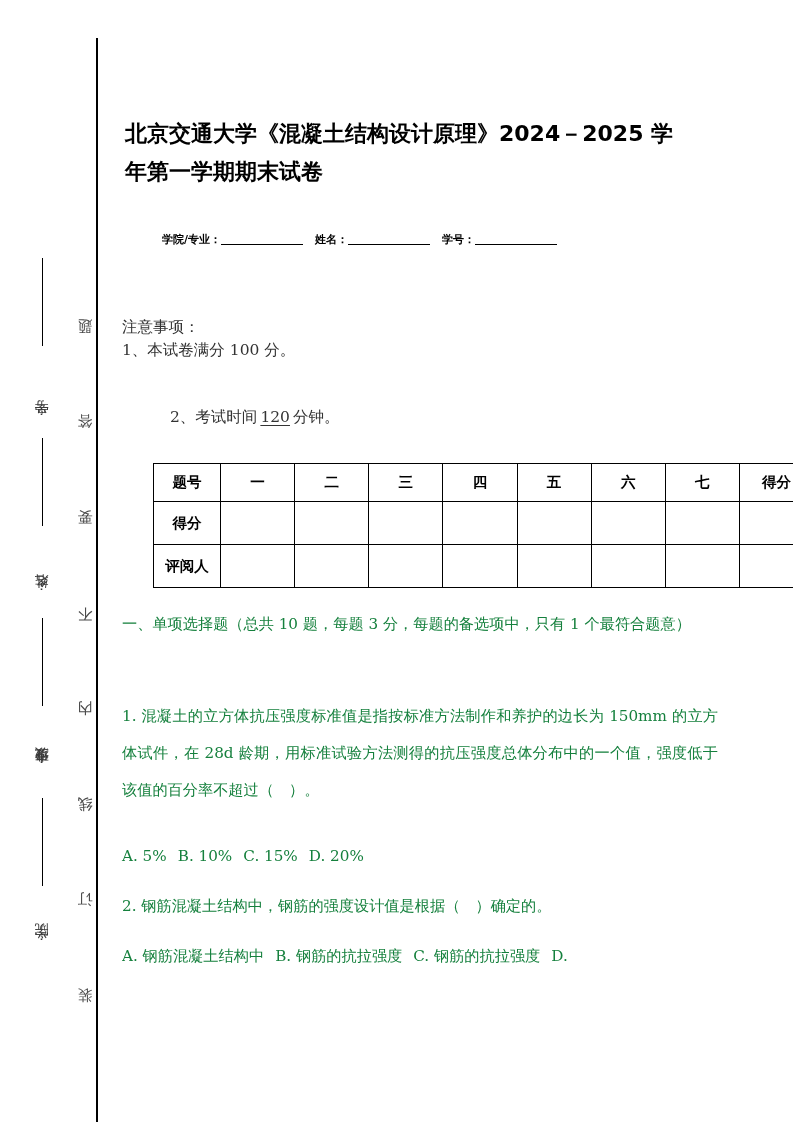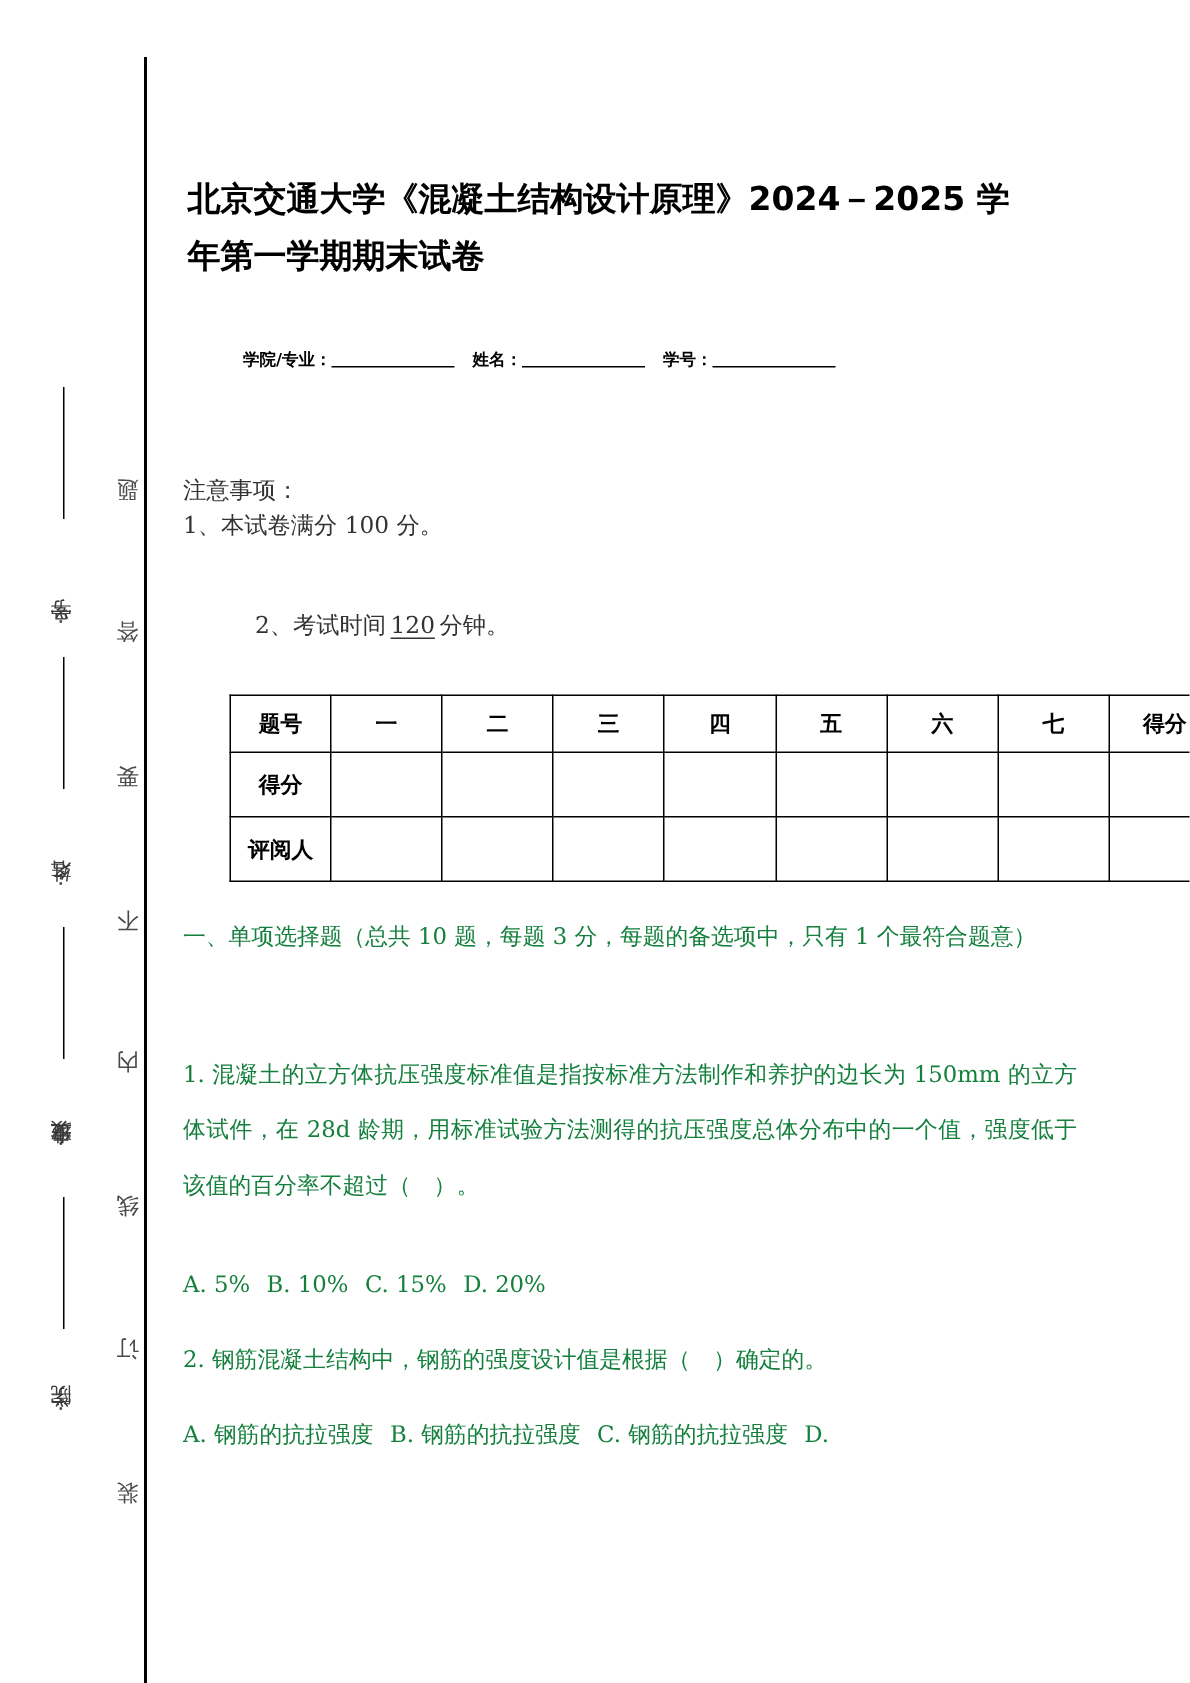"A. 钢筋的抗拉强度" span { text: 的抗拉强度 -> 混凝土结构中 }
